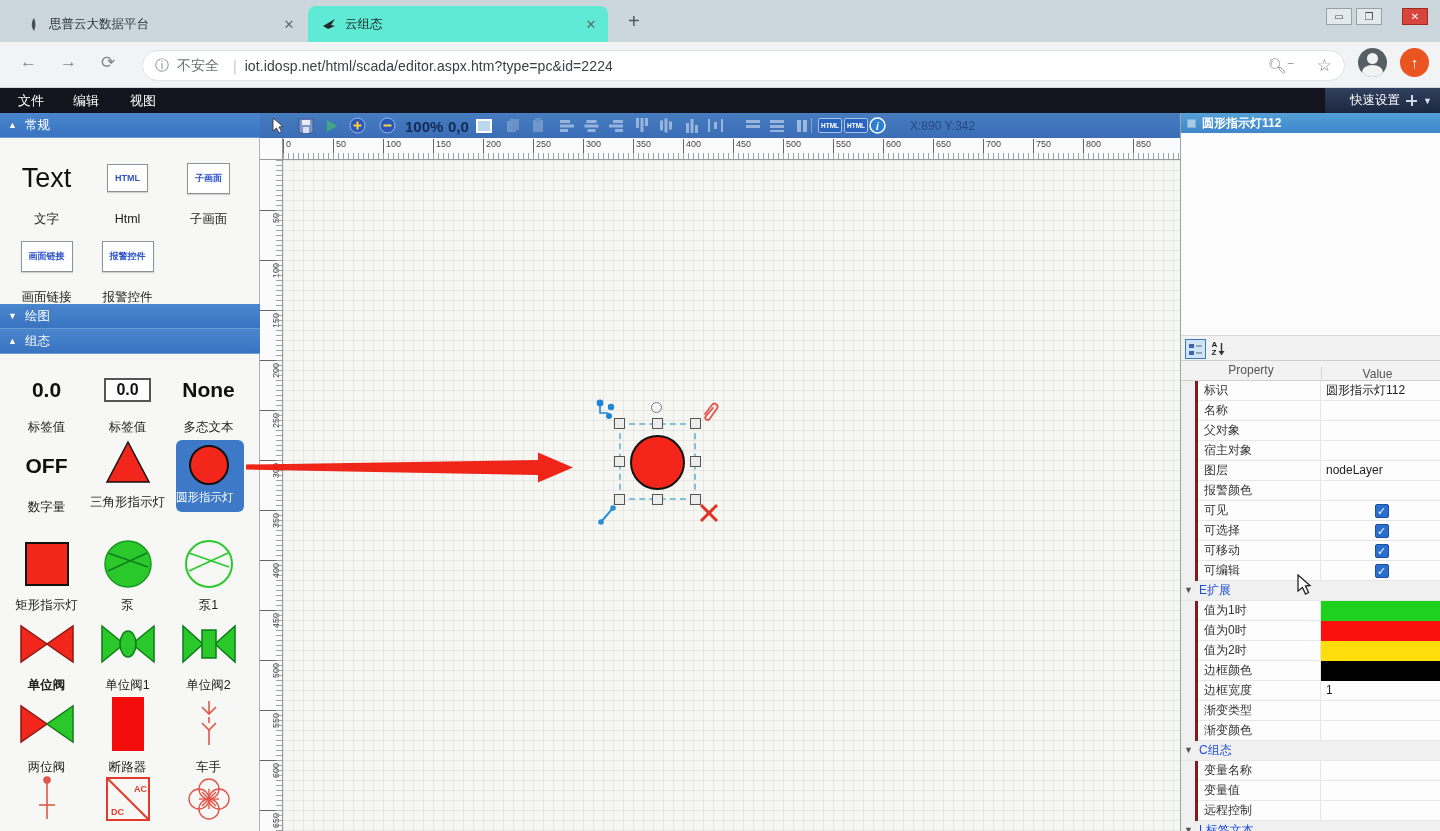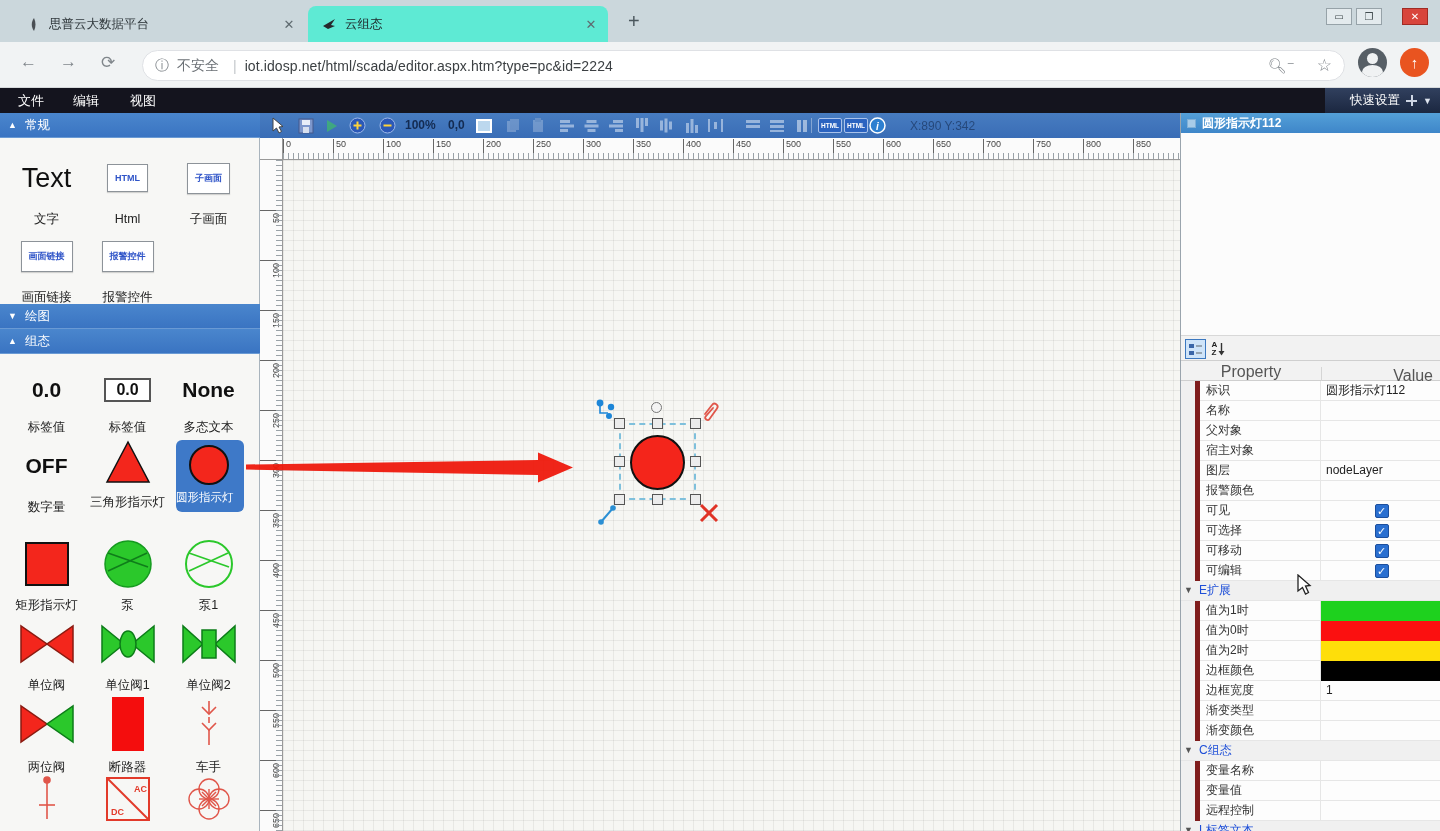"100%" .tbtext { font-size: 12px -> 15px }
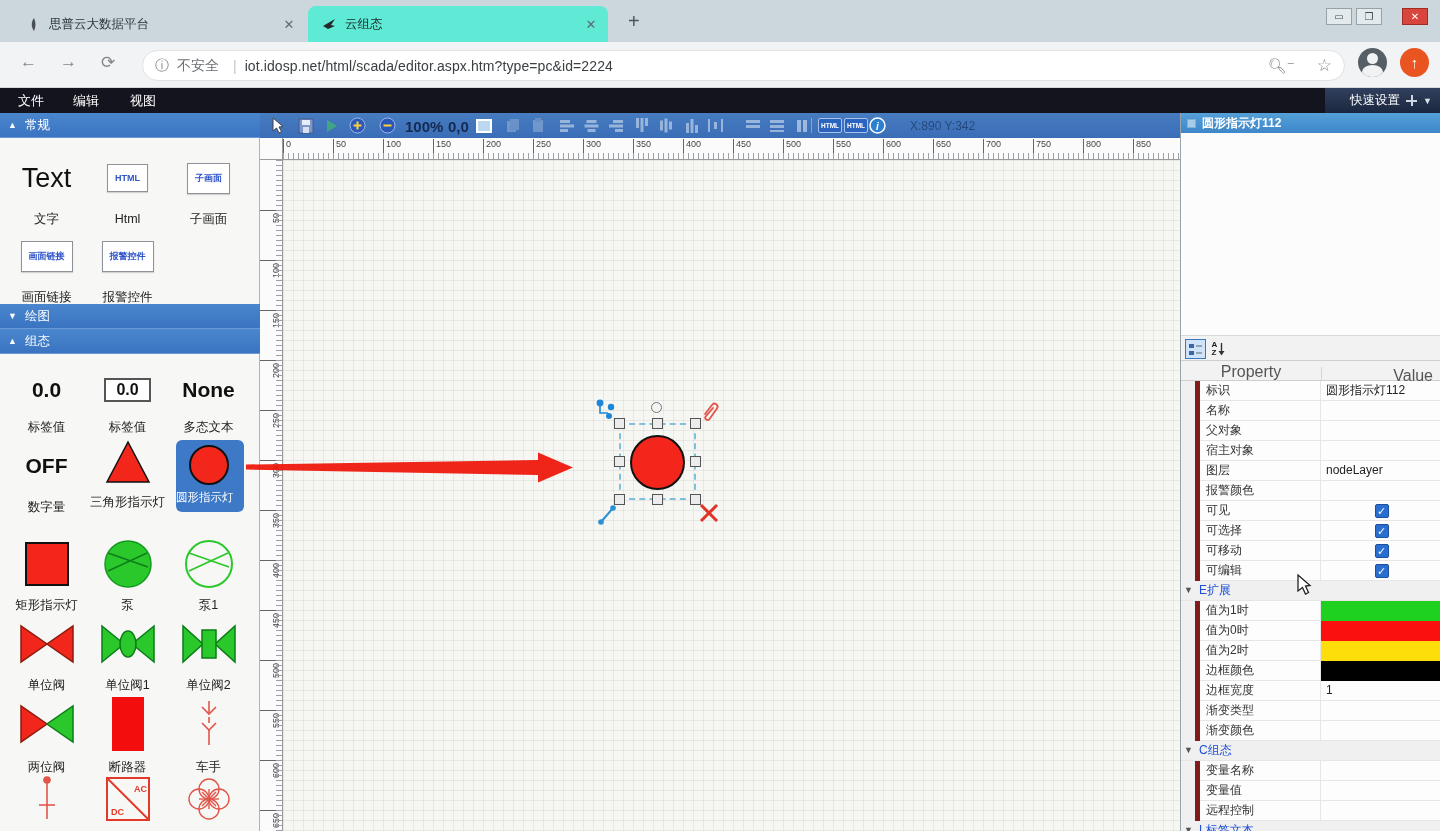"Property" .gridhead { font-size: 16px -> 12px }
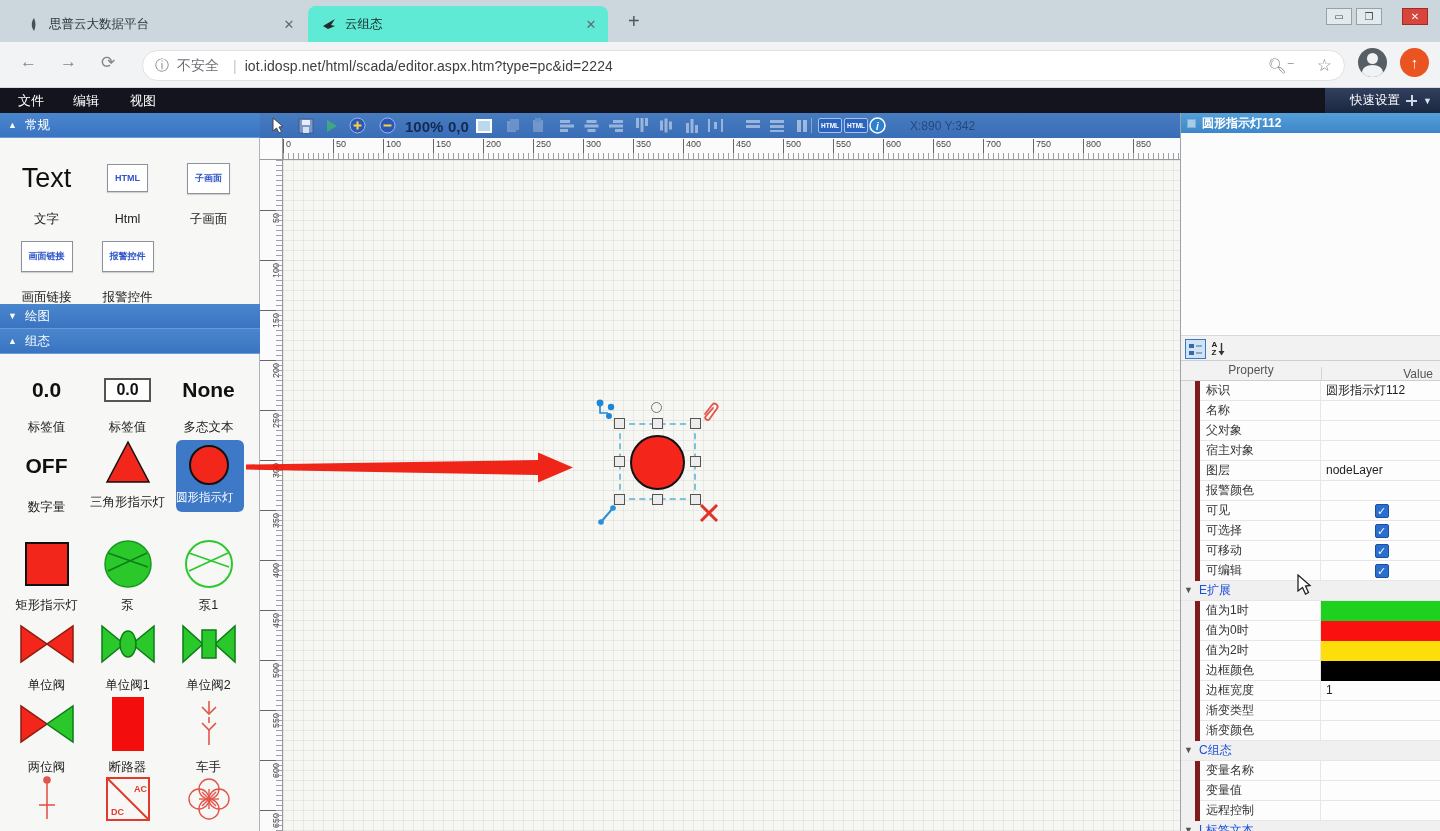"Value" .gridhead .vh { text-align: right -> center }
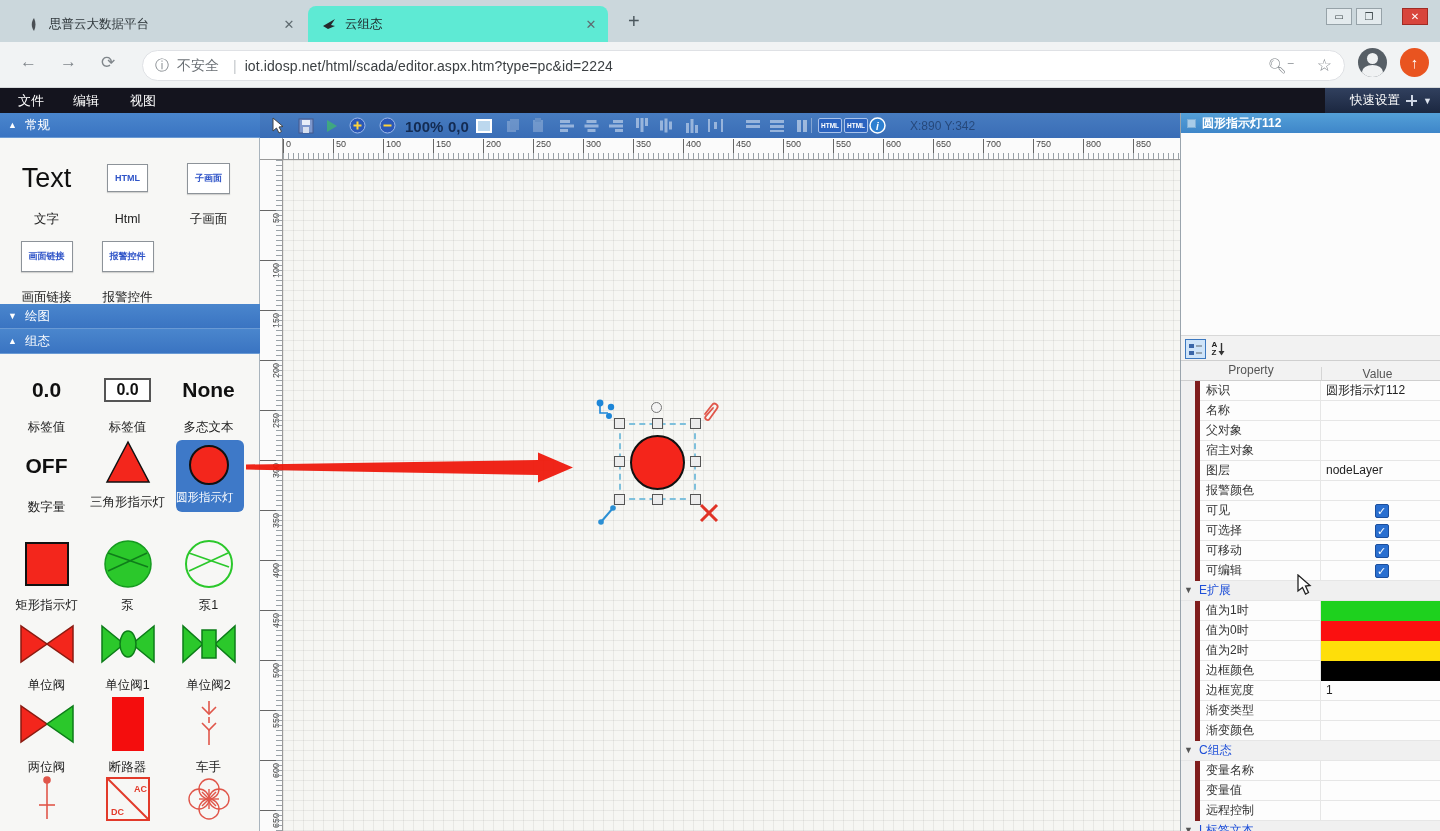"标识" .prow .pl { border-left: 5px solid #7f1d1d -> 3px solid #7f1d1d }
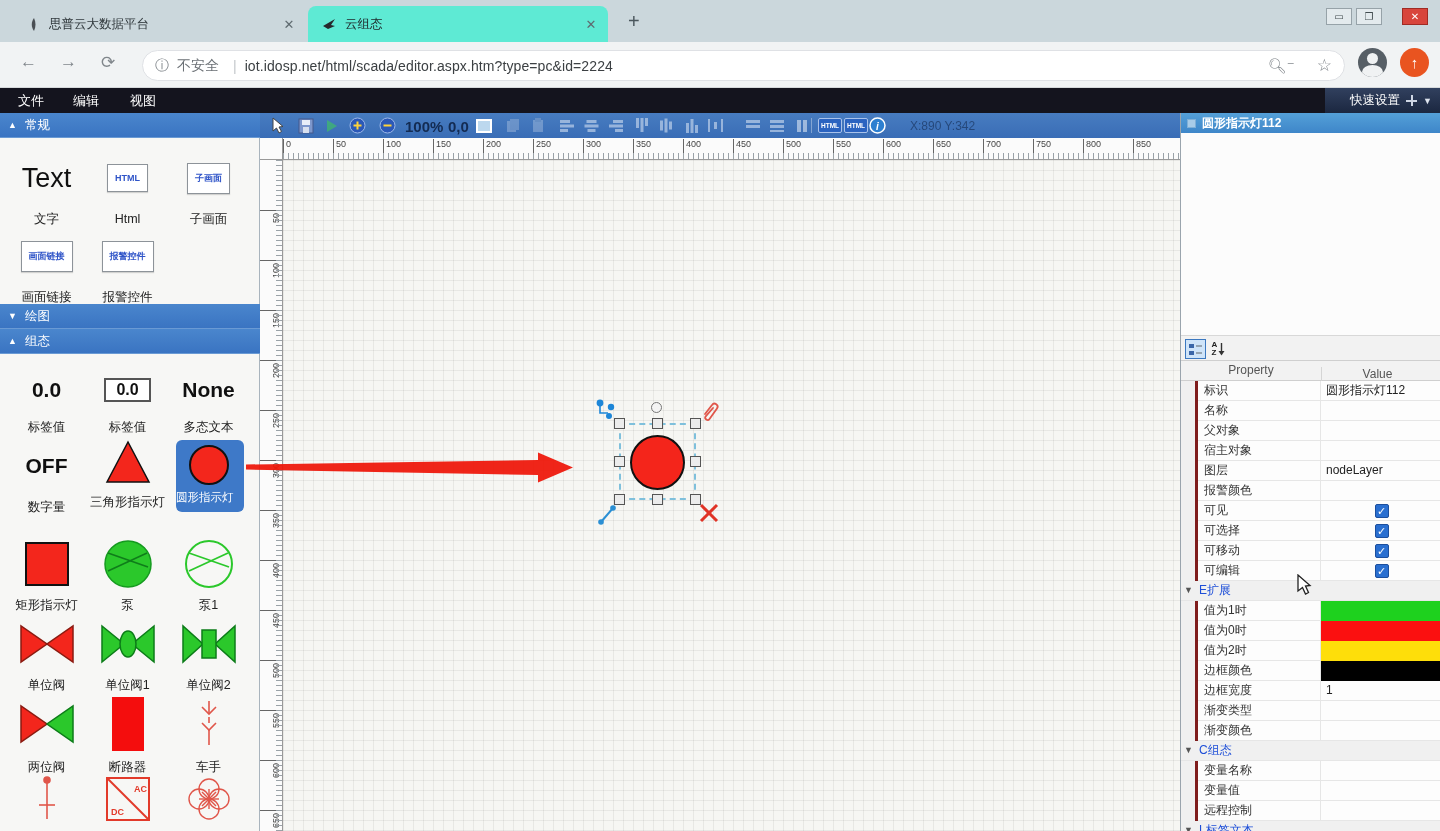"单位阀" div.abs { font-weight: none -> bold }
